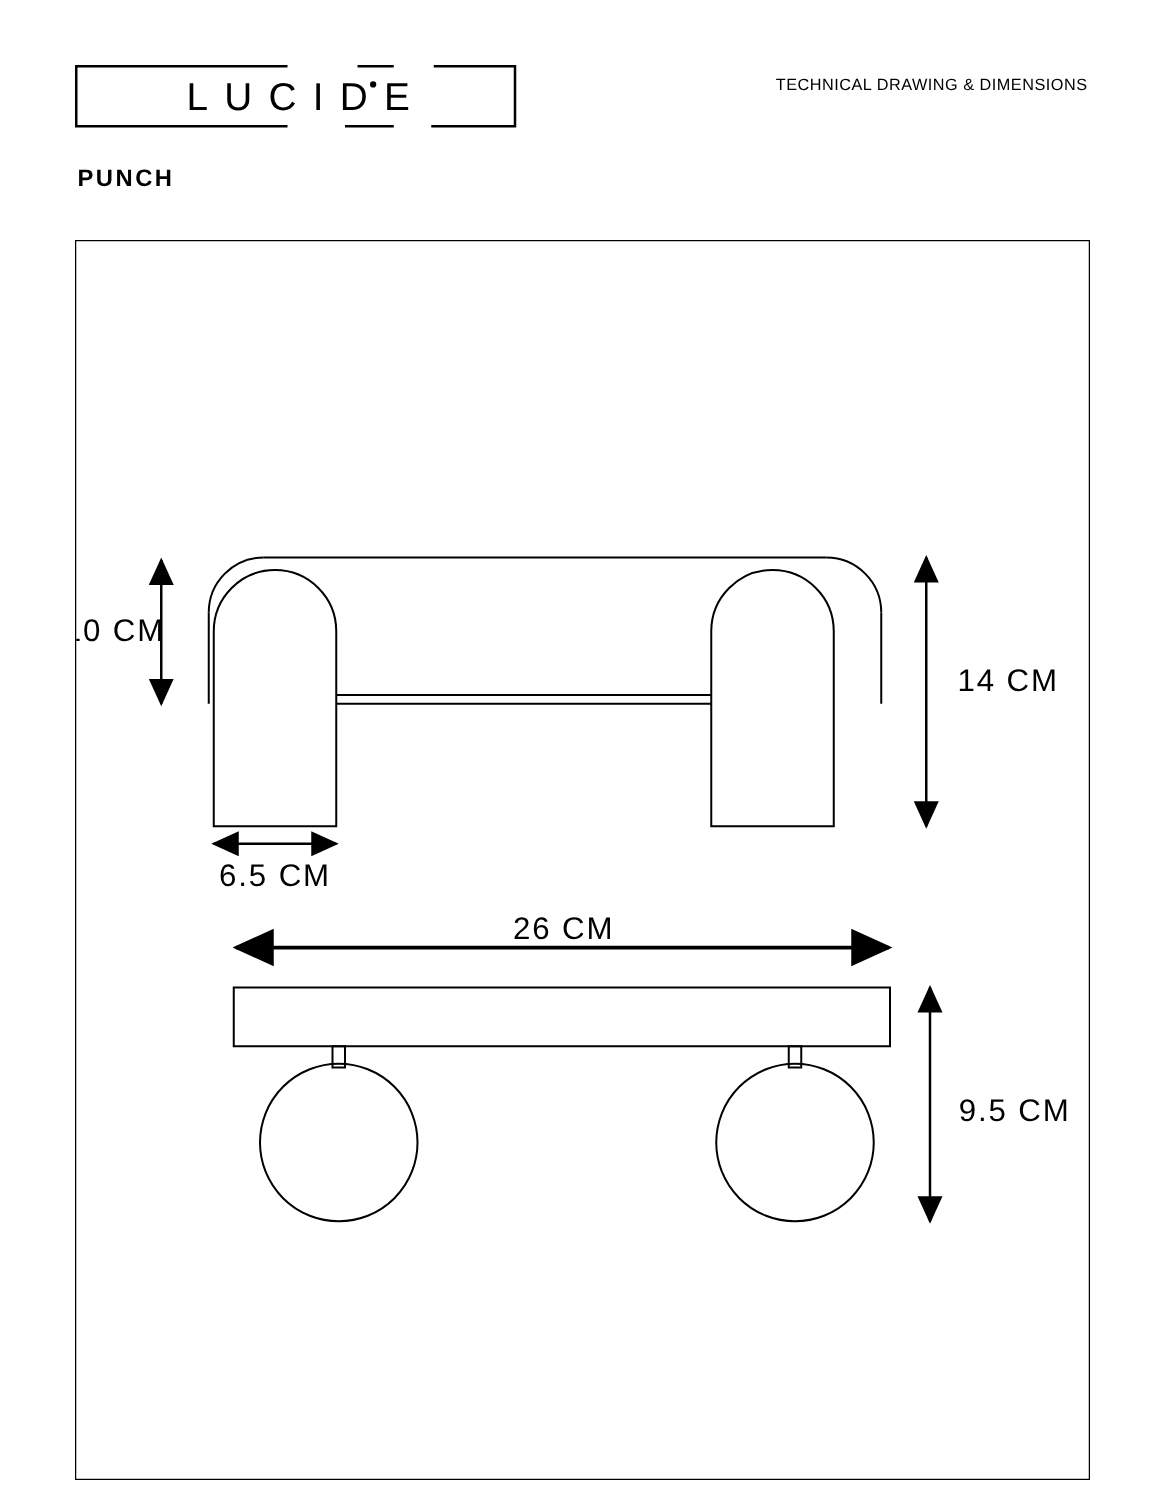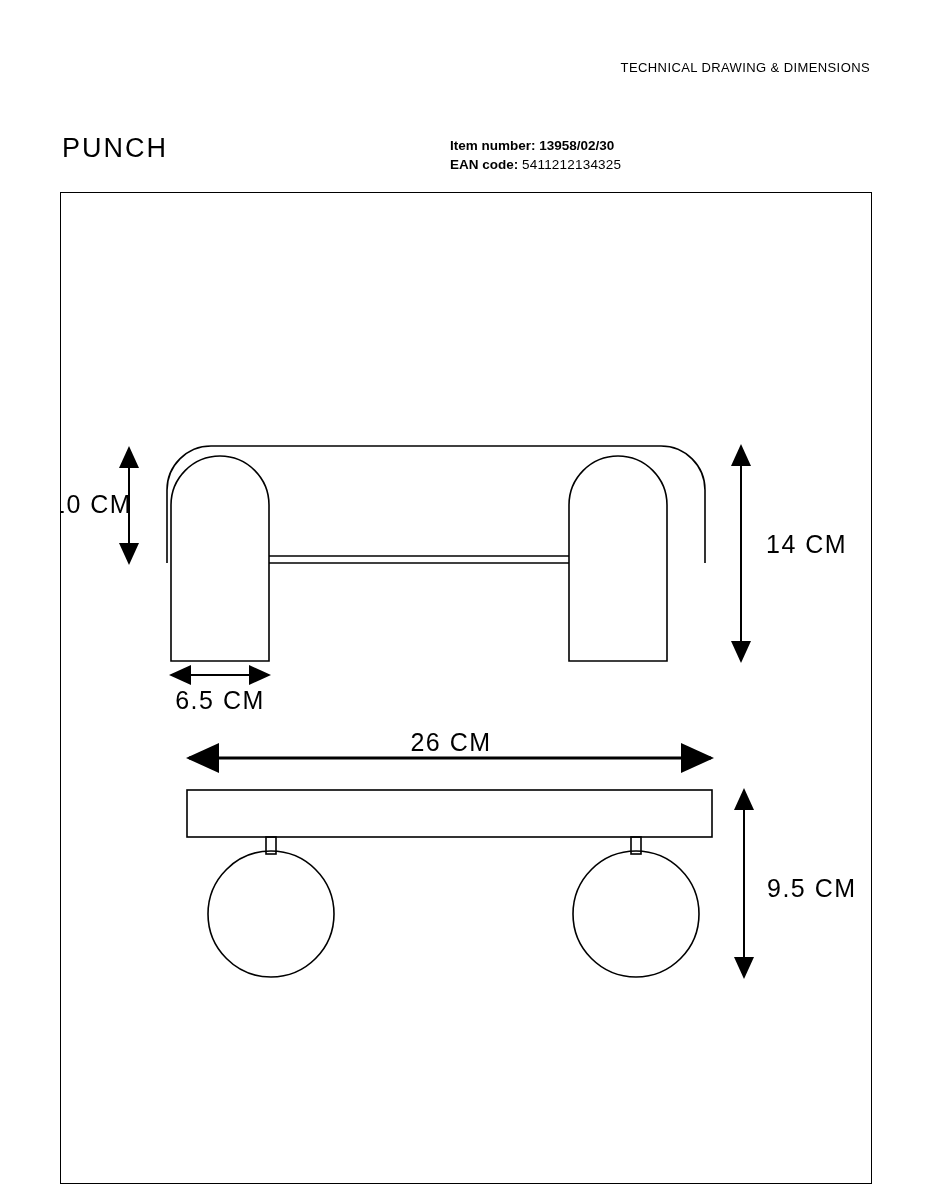"LUCIDE" div.logo-box { html: none -> <div> <div>LUCIDE</div> <div></div> <div></div> <div></div> <div></div> <div></div> </div> }
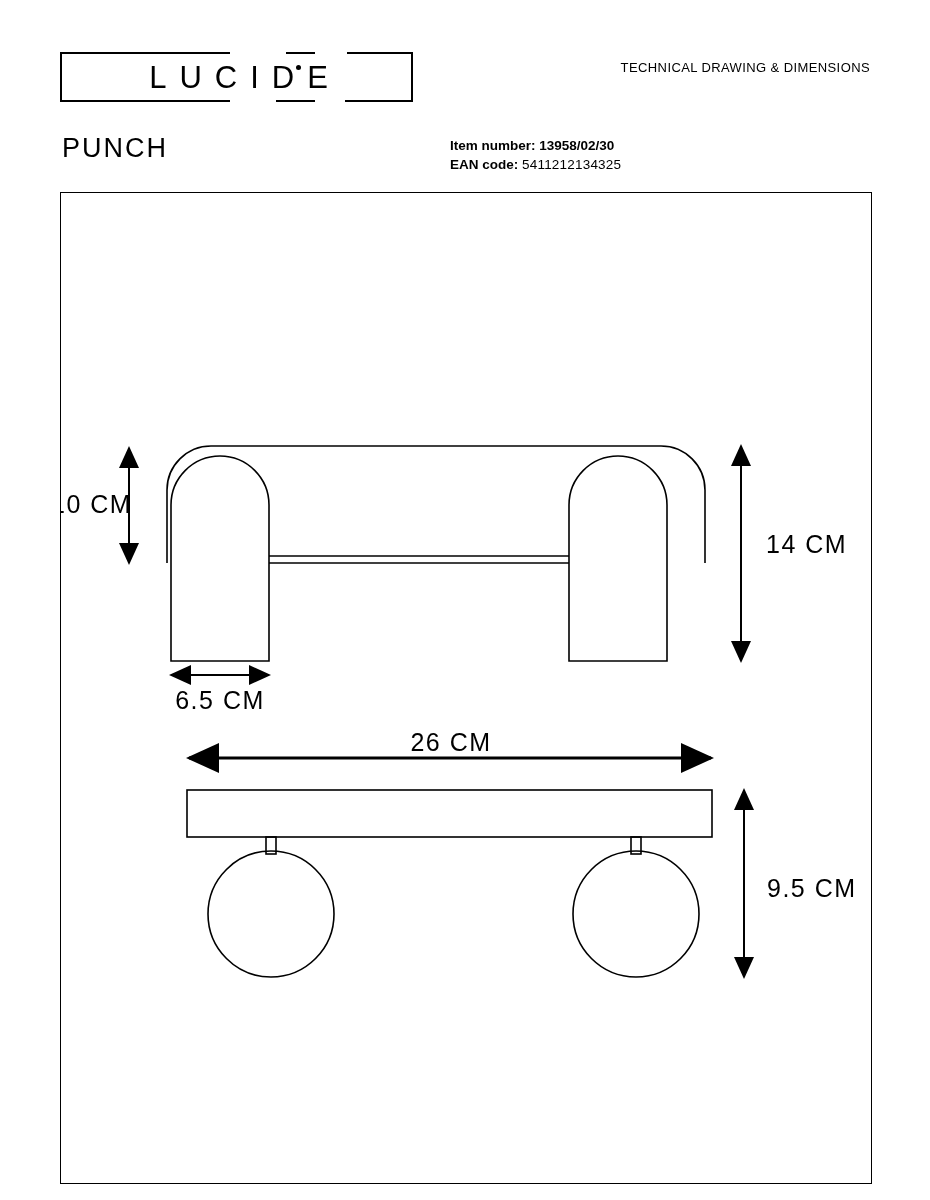"PUNCH" .product-title { font-size: 27px -> 19px; font-weight: normal -> bold }
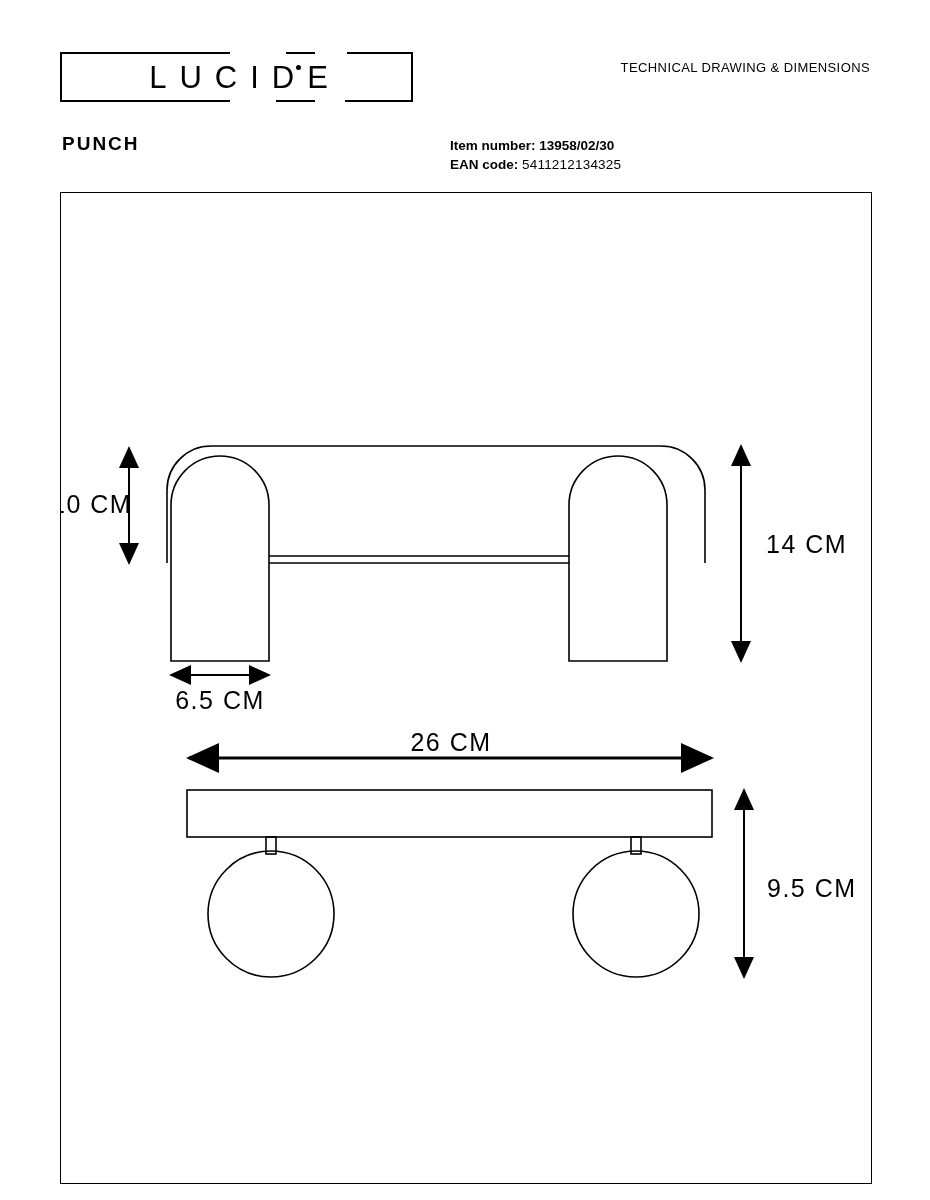"Item number: 13958/02/30" div.meta { html: <div> <div> <span>Item number:</span> <span>13958/02/30</span> </div> <div> <span>EAN code</span><span>:</span> <span>5411212134325</span> </div> </div> -> none }
